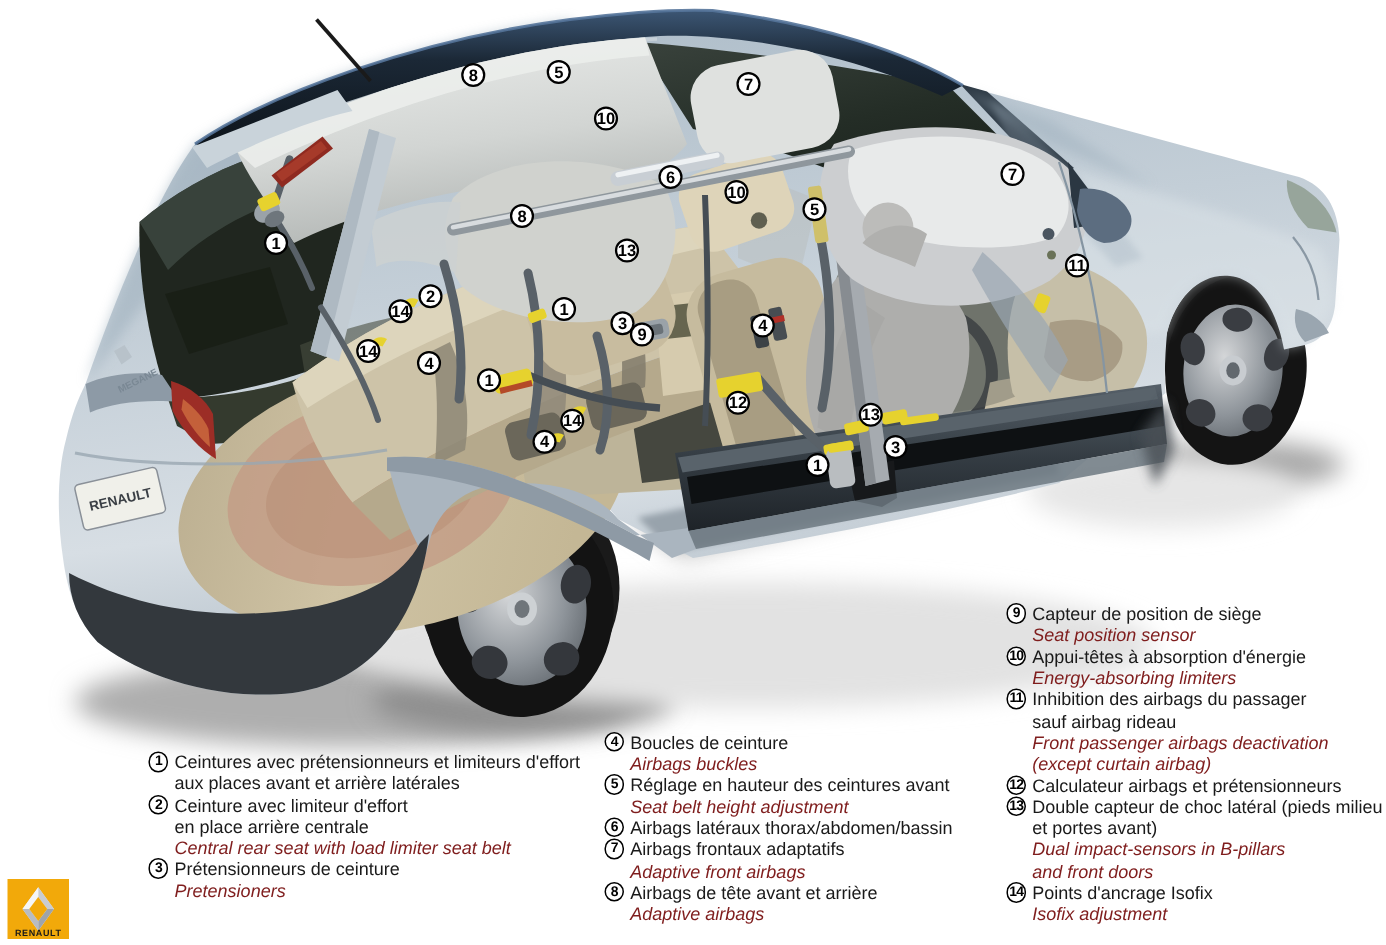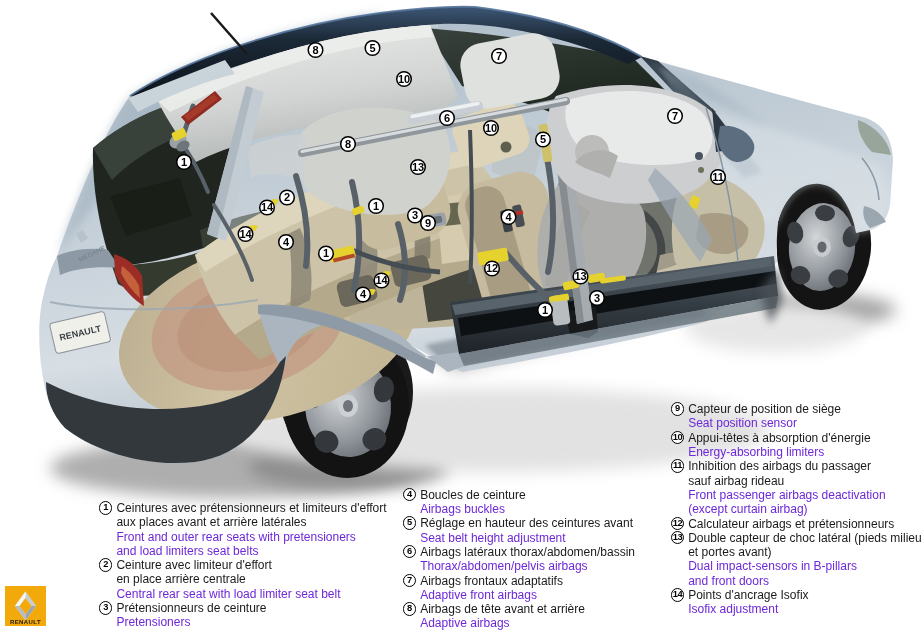"Seat position sensor" .en { color: #6d28d9 -> #7f1d1d; font-style: none -> italic }
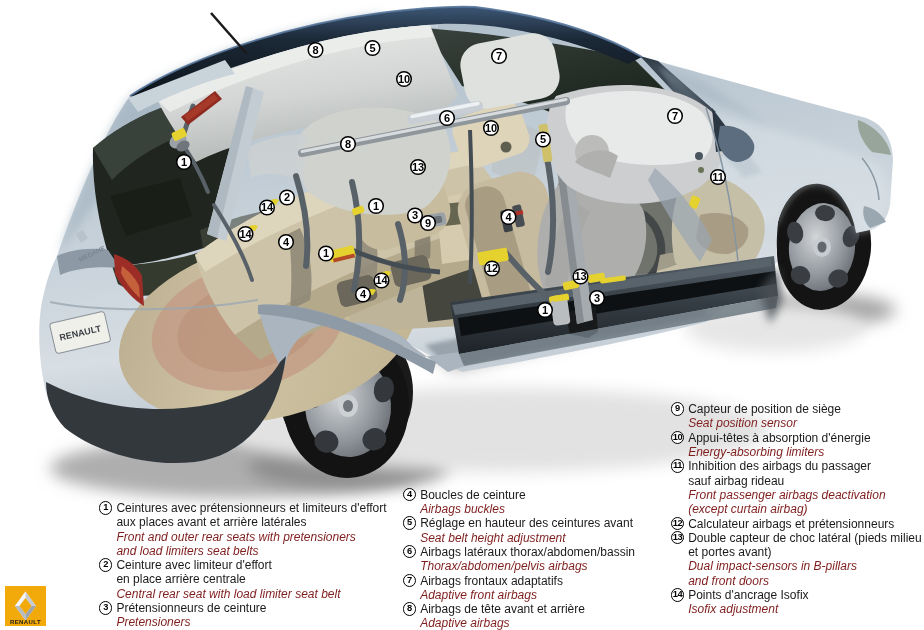"Front and outer rear seats" span.en { html: <span>Front and outer rear seats with pretensioners<br>and load limiters seat belts</span> -> none }
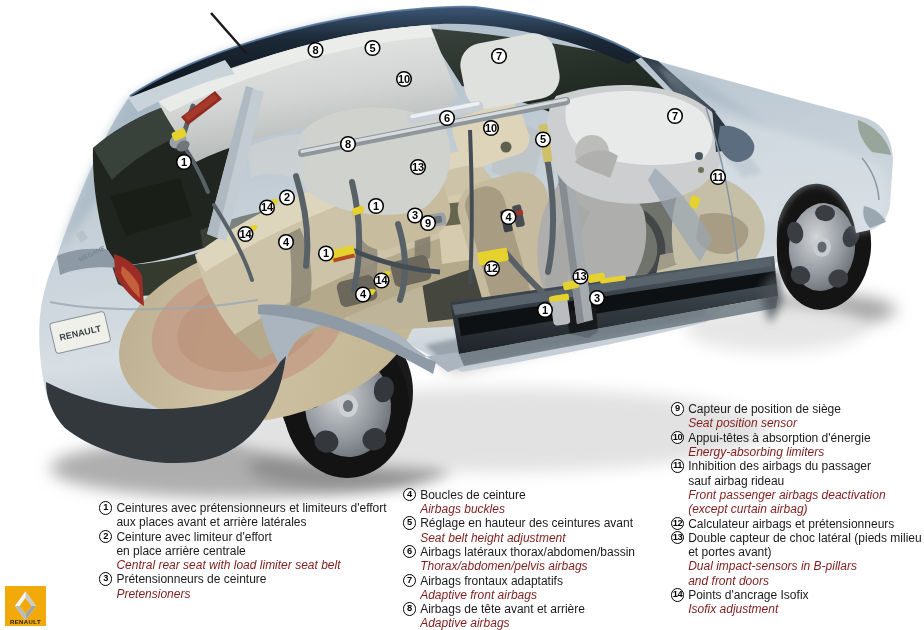"Thorax/abdomen/pelvis airbags" span.en { html: <span>Thorax/abdomen/pelvis airbags</span> -> none }
